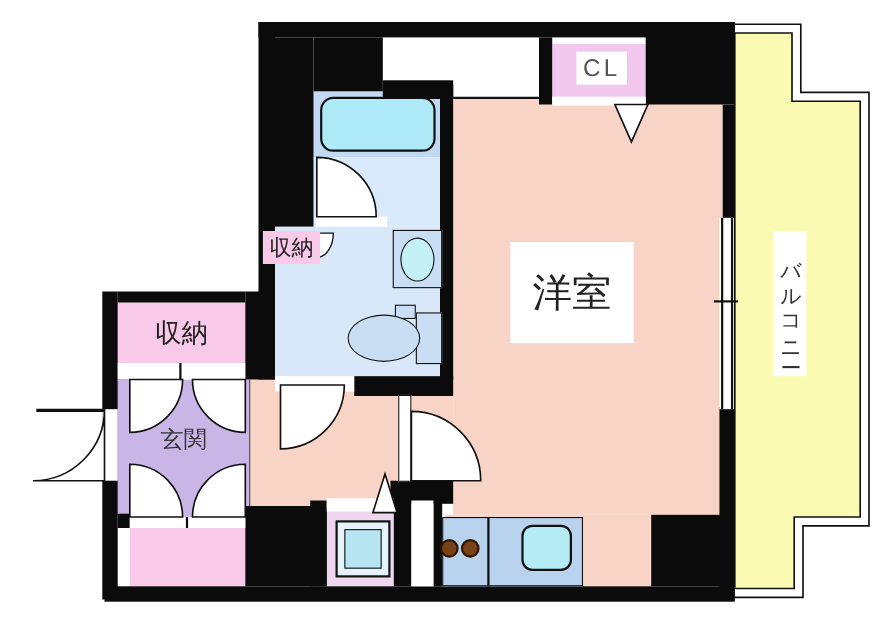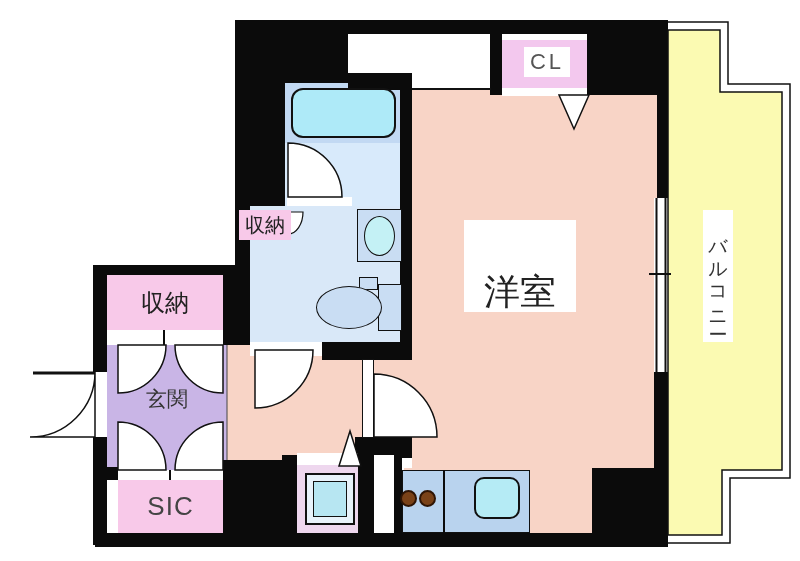"洋室" div.abs { justify-content: flex-end -> none }
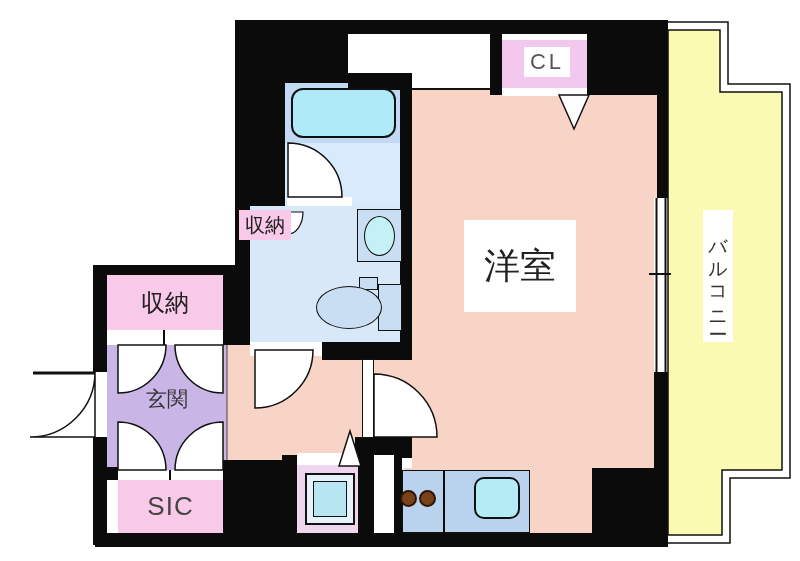"SIC" div.abs { html: <div>SIC</div> -> none }
